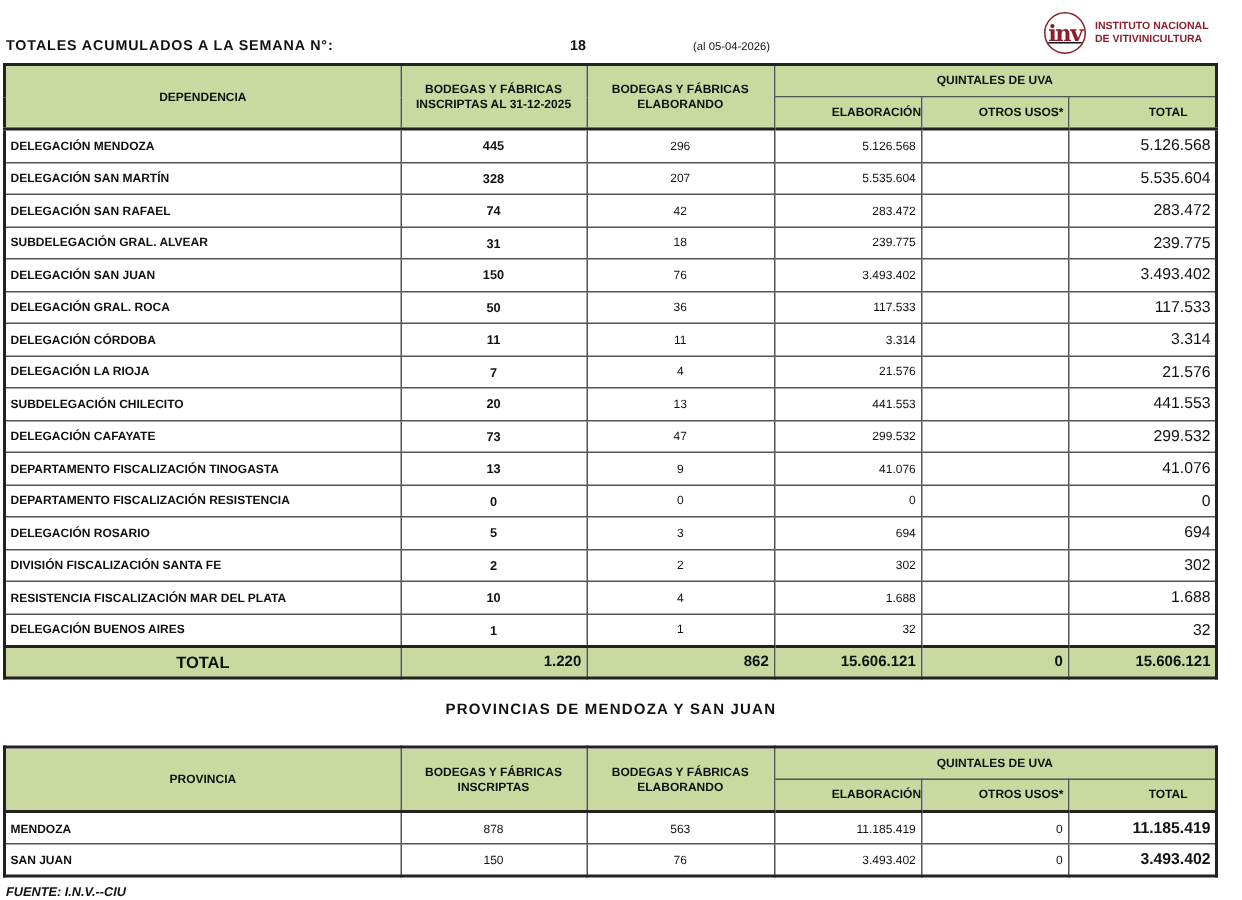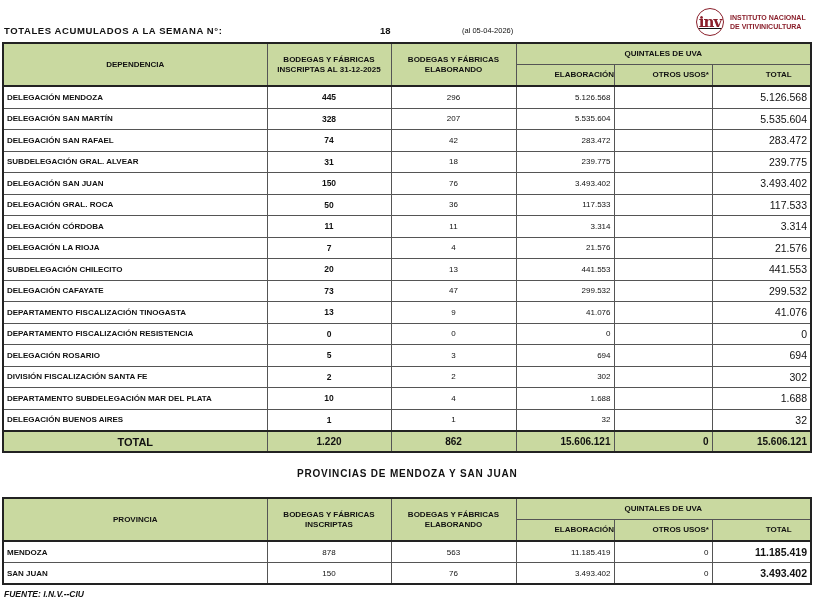"DEPARTAMENTO SUBDELEGACIÓN MAR DEL PLATA" td.name { text: DEPARTAMENTO SUBDELEGACIÓN -> RESISTENCIA FISCALIZACIÓN }
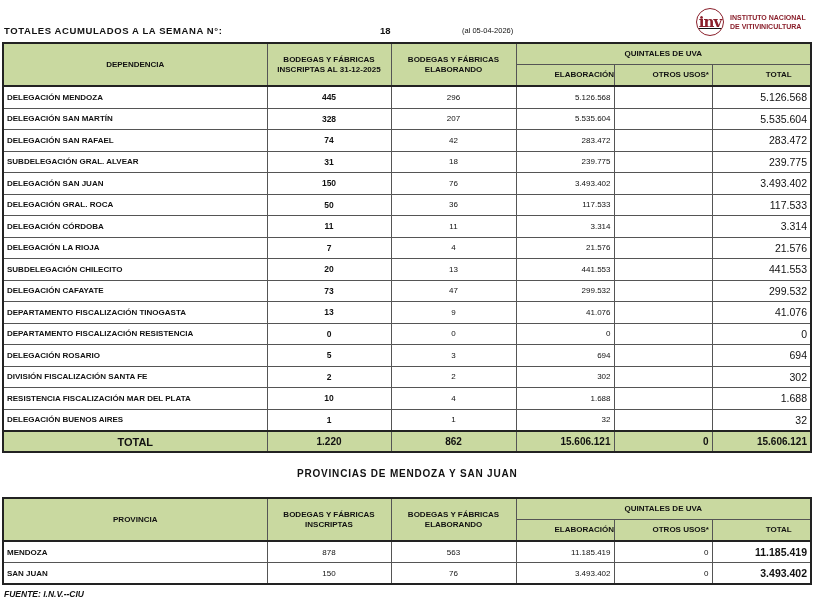"1.220" tr.total td.c { text-align: center -> right }
